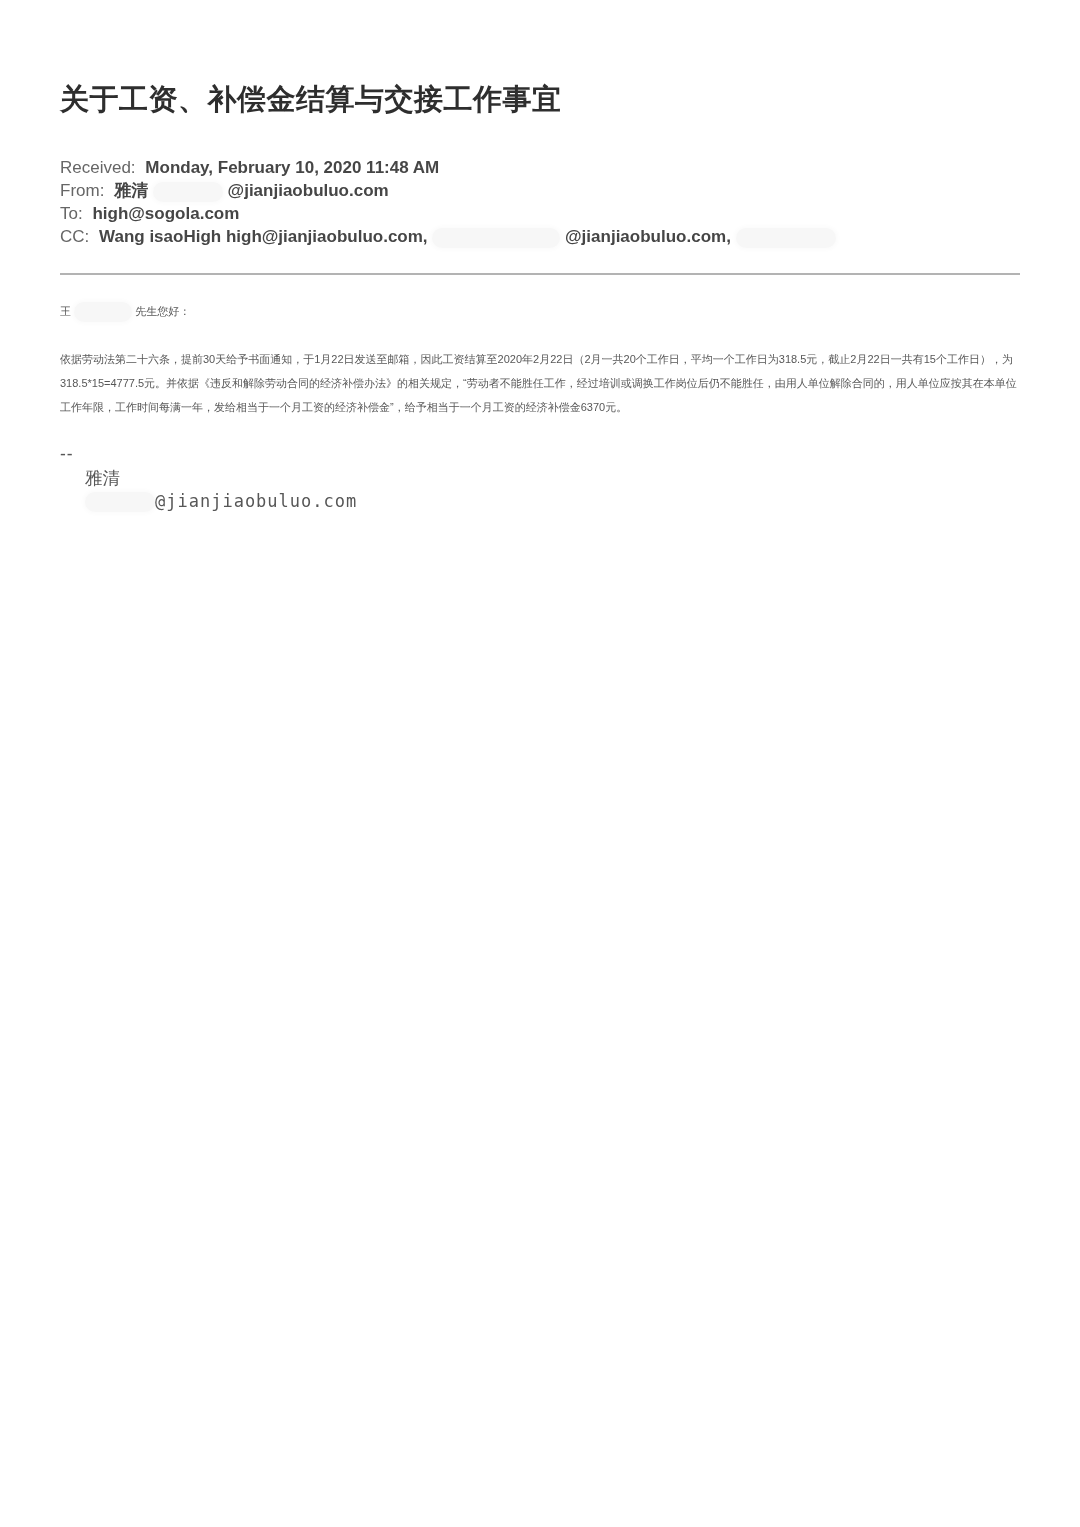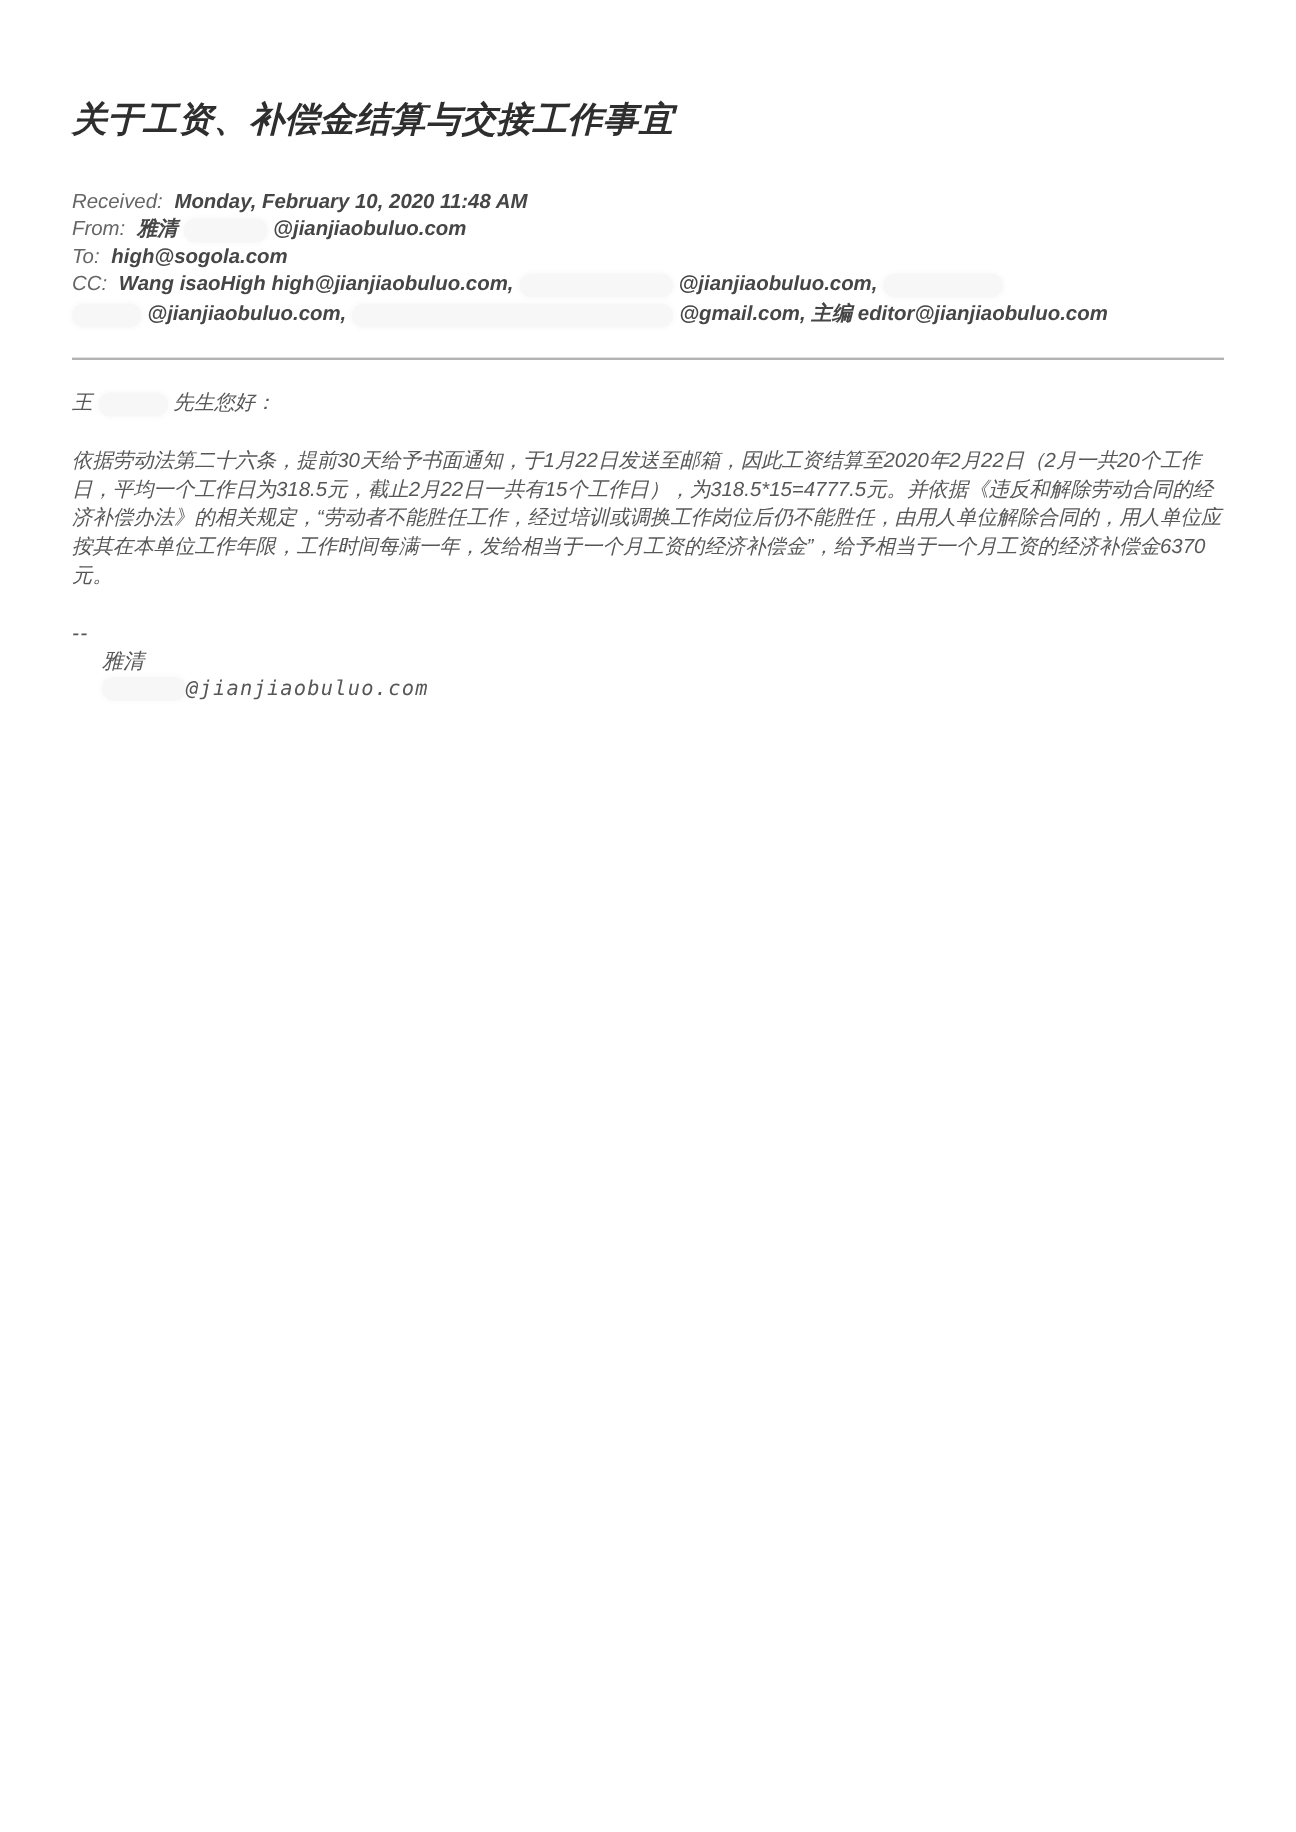"关于工资、补偿金结算与交接工作事宜" .page { font-style: italic -> none }
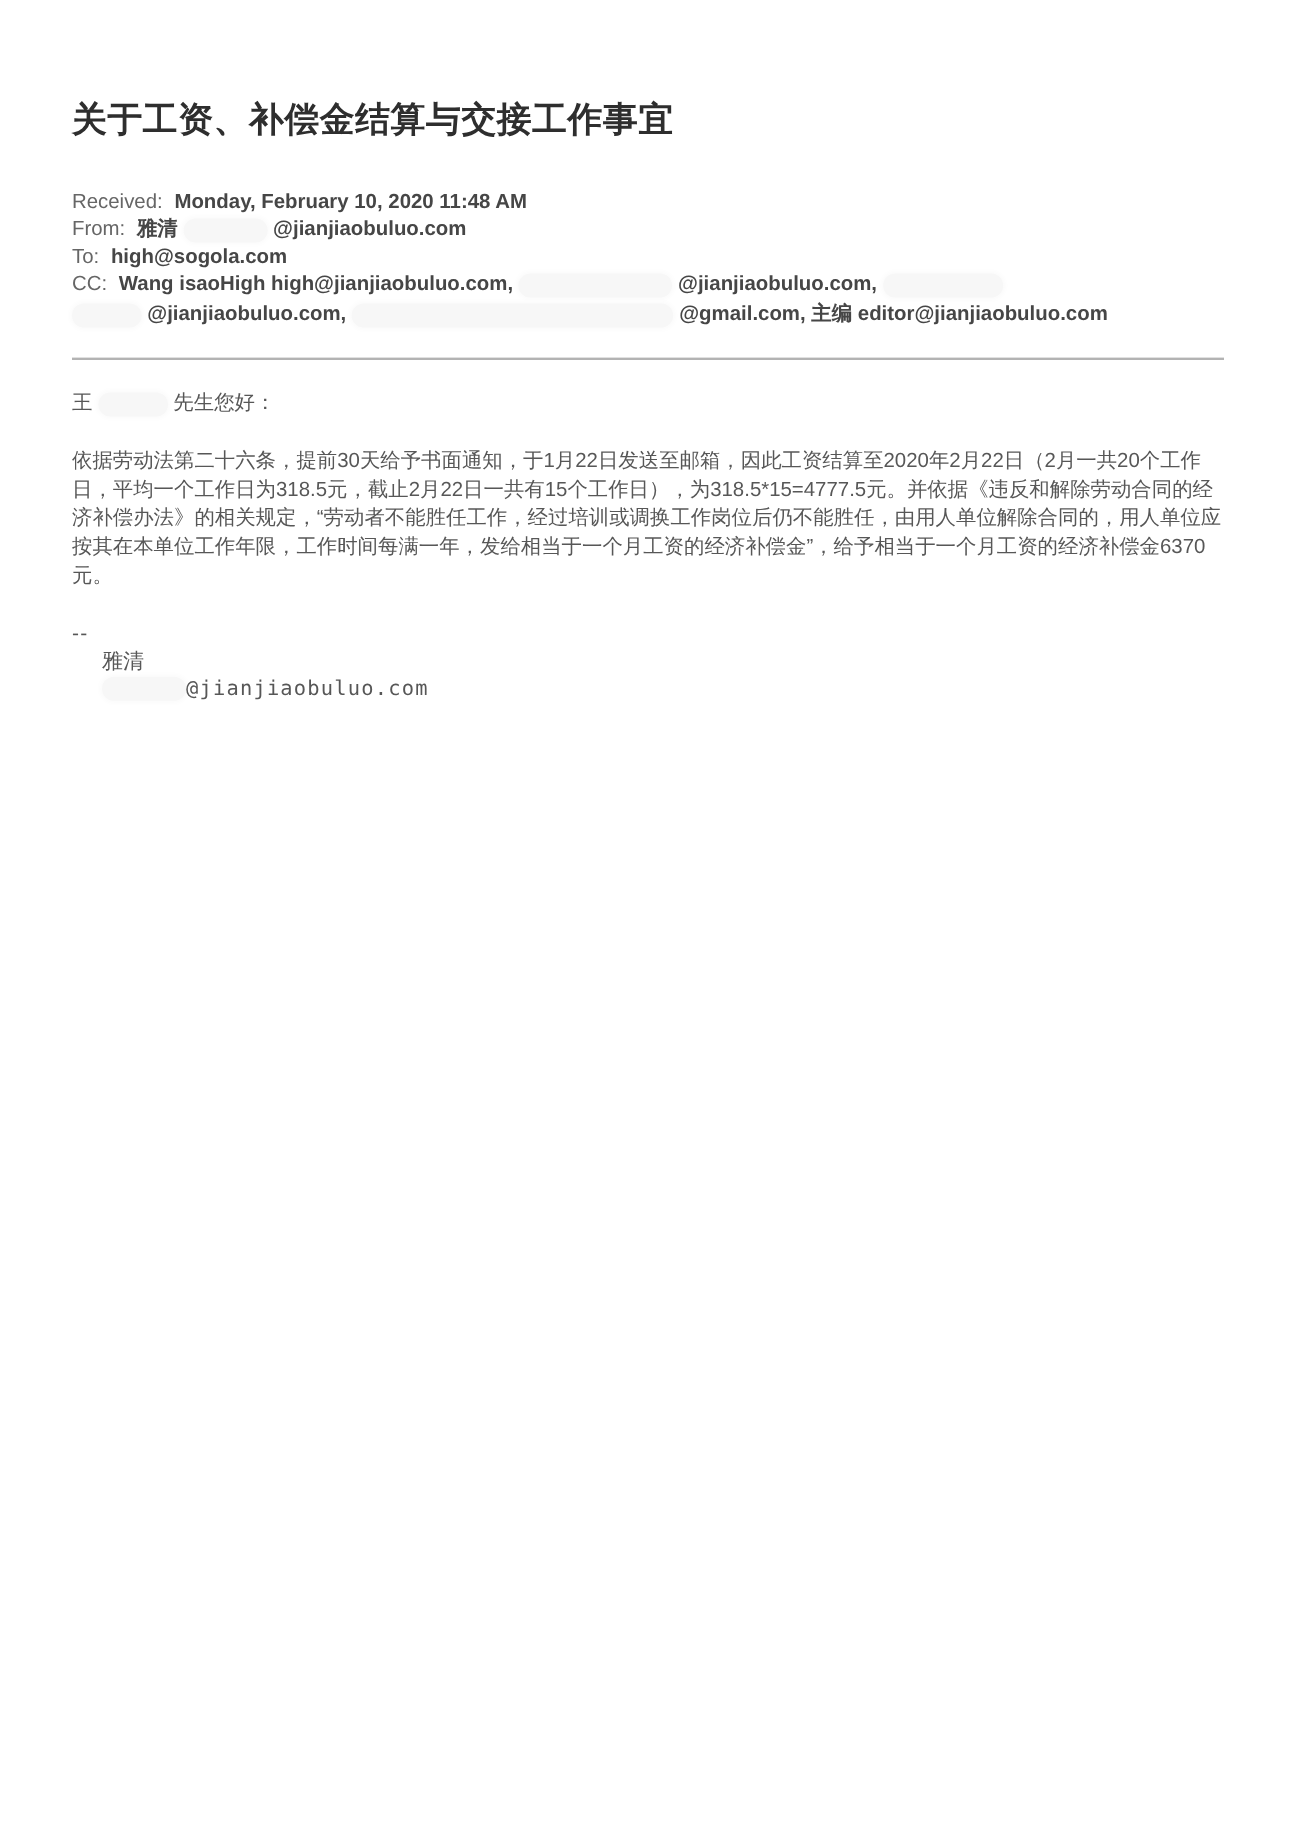"@jianjiaobuluo.com, @gmail.com, 主编" div.cc-line2 { html: <div> <span></span> <span>@jianjiaobuluo.com,</span> <span></span> <span>@gmail.com, 主编 editor@jianjiaobuluo.com</span> </div> -> none }
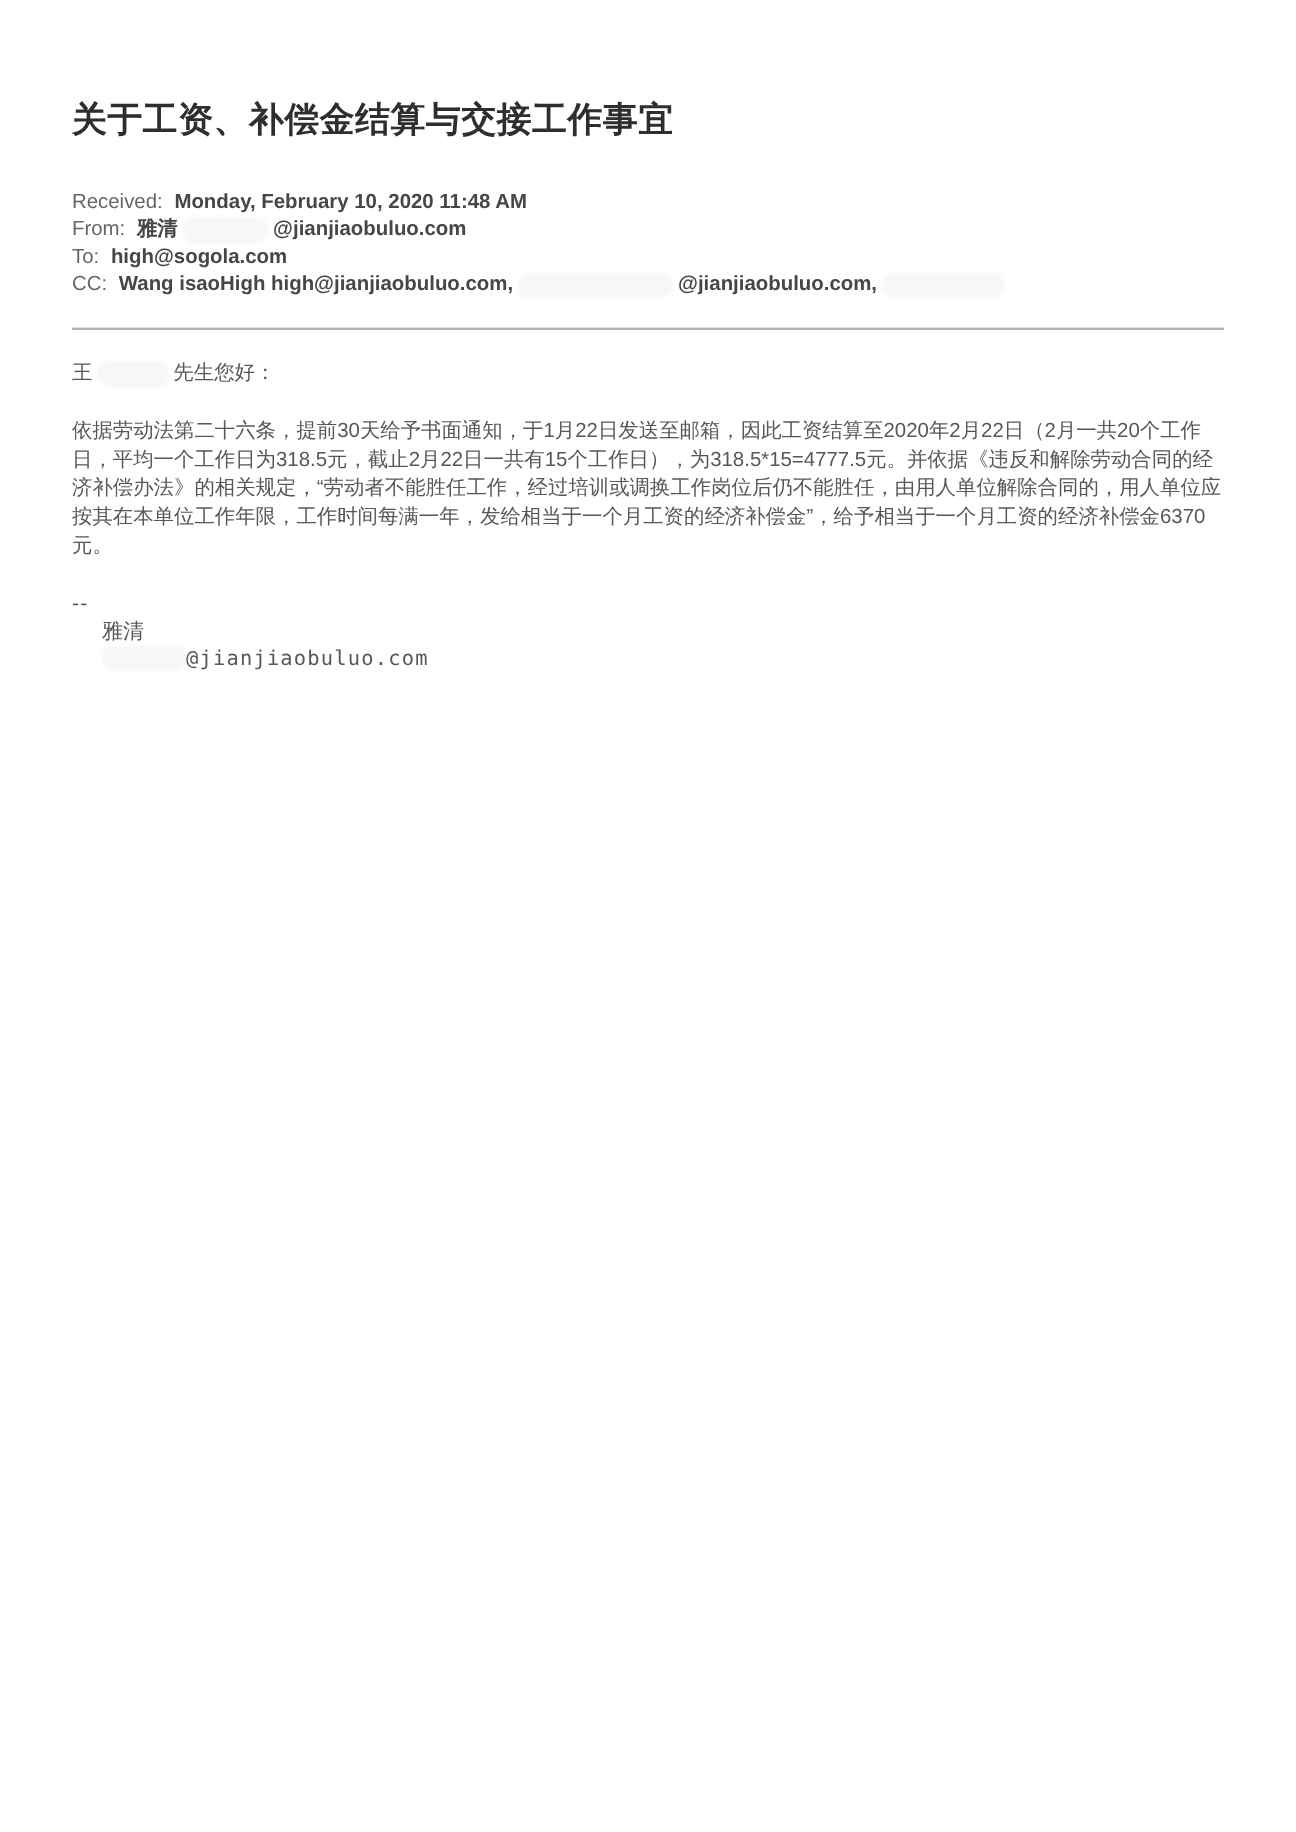"王 先生您好：" .letter { font-size: 17px -> 11px }
